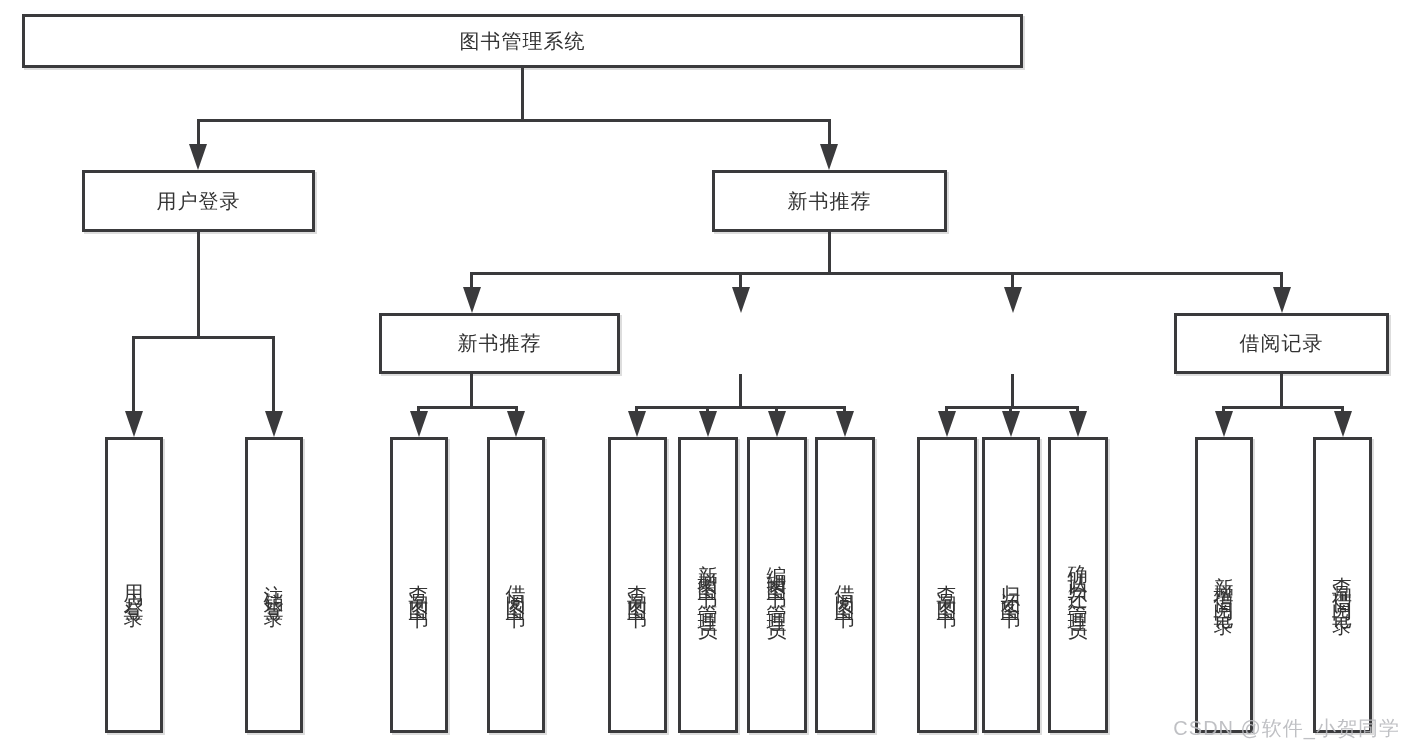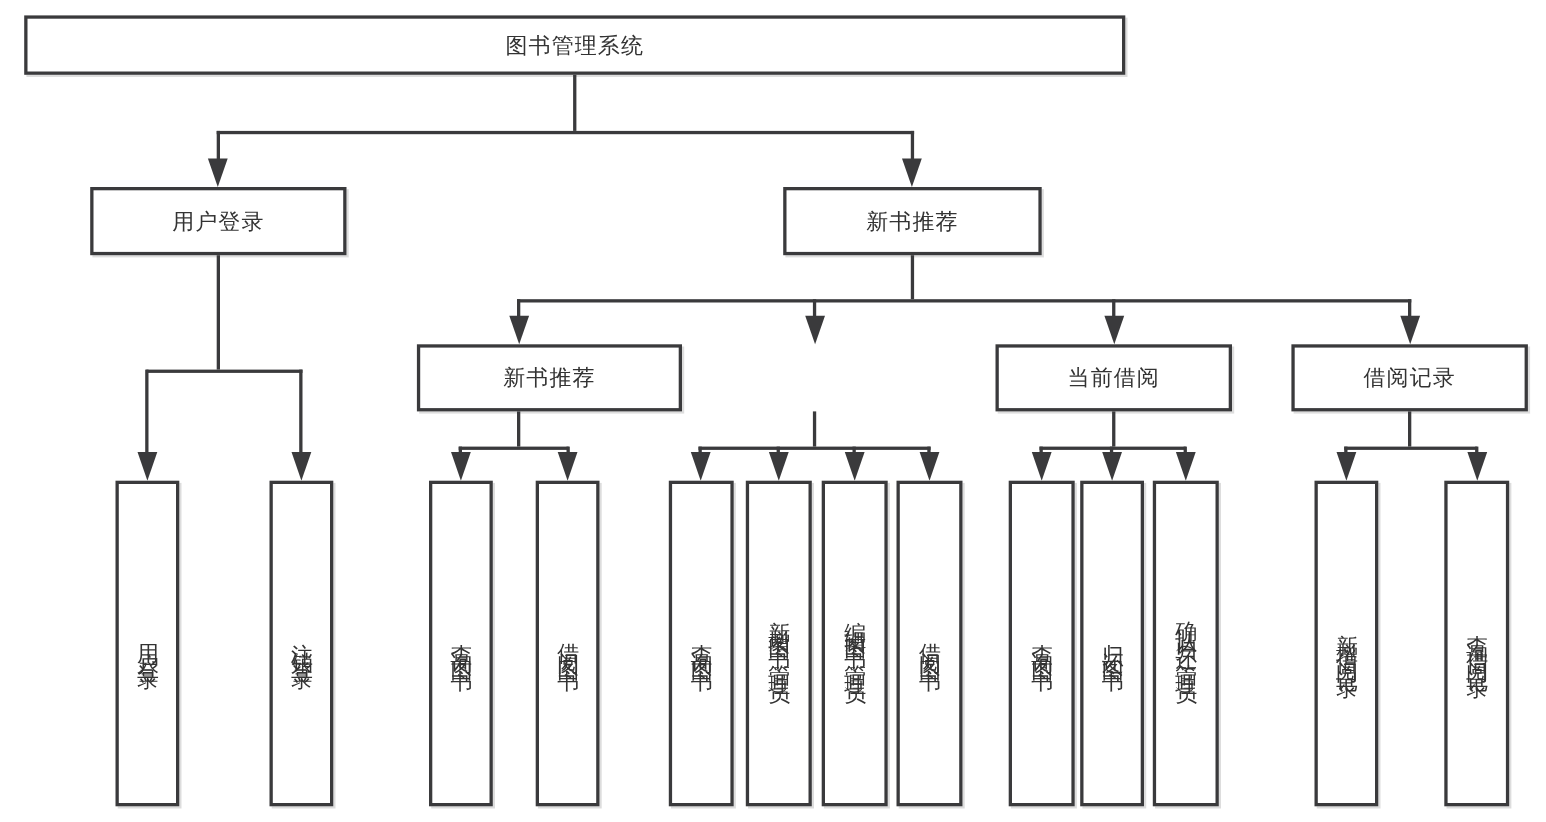"当前借阅" div.box { html: <div>当前借阅</div> -> none }
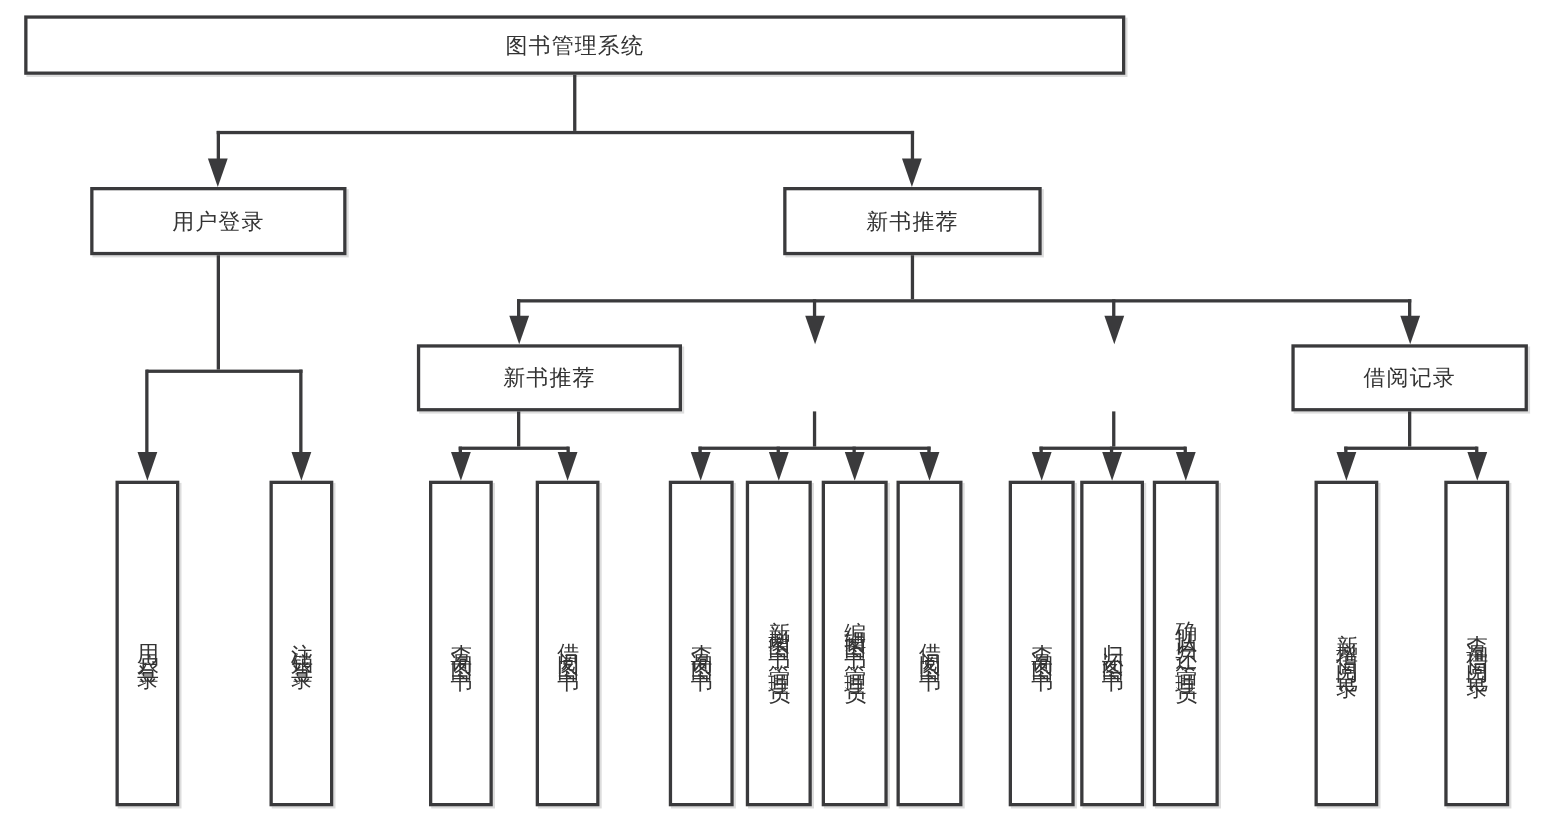"CSDN @软件_小贺同学" div.watermark { html: none -> <div>CSDN @软件_小贺同学</div> }
